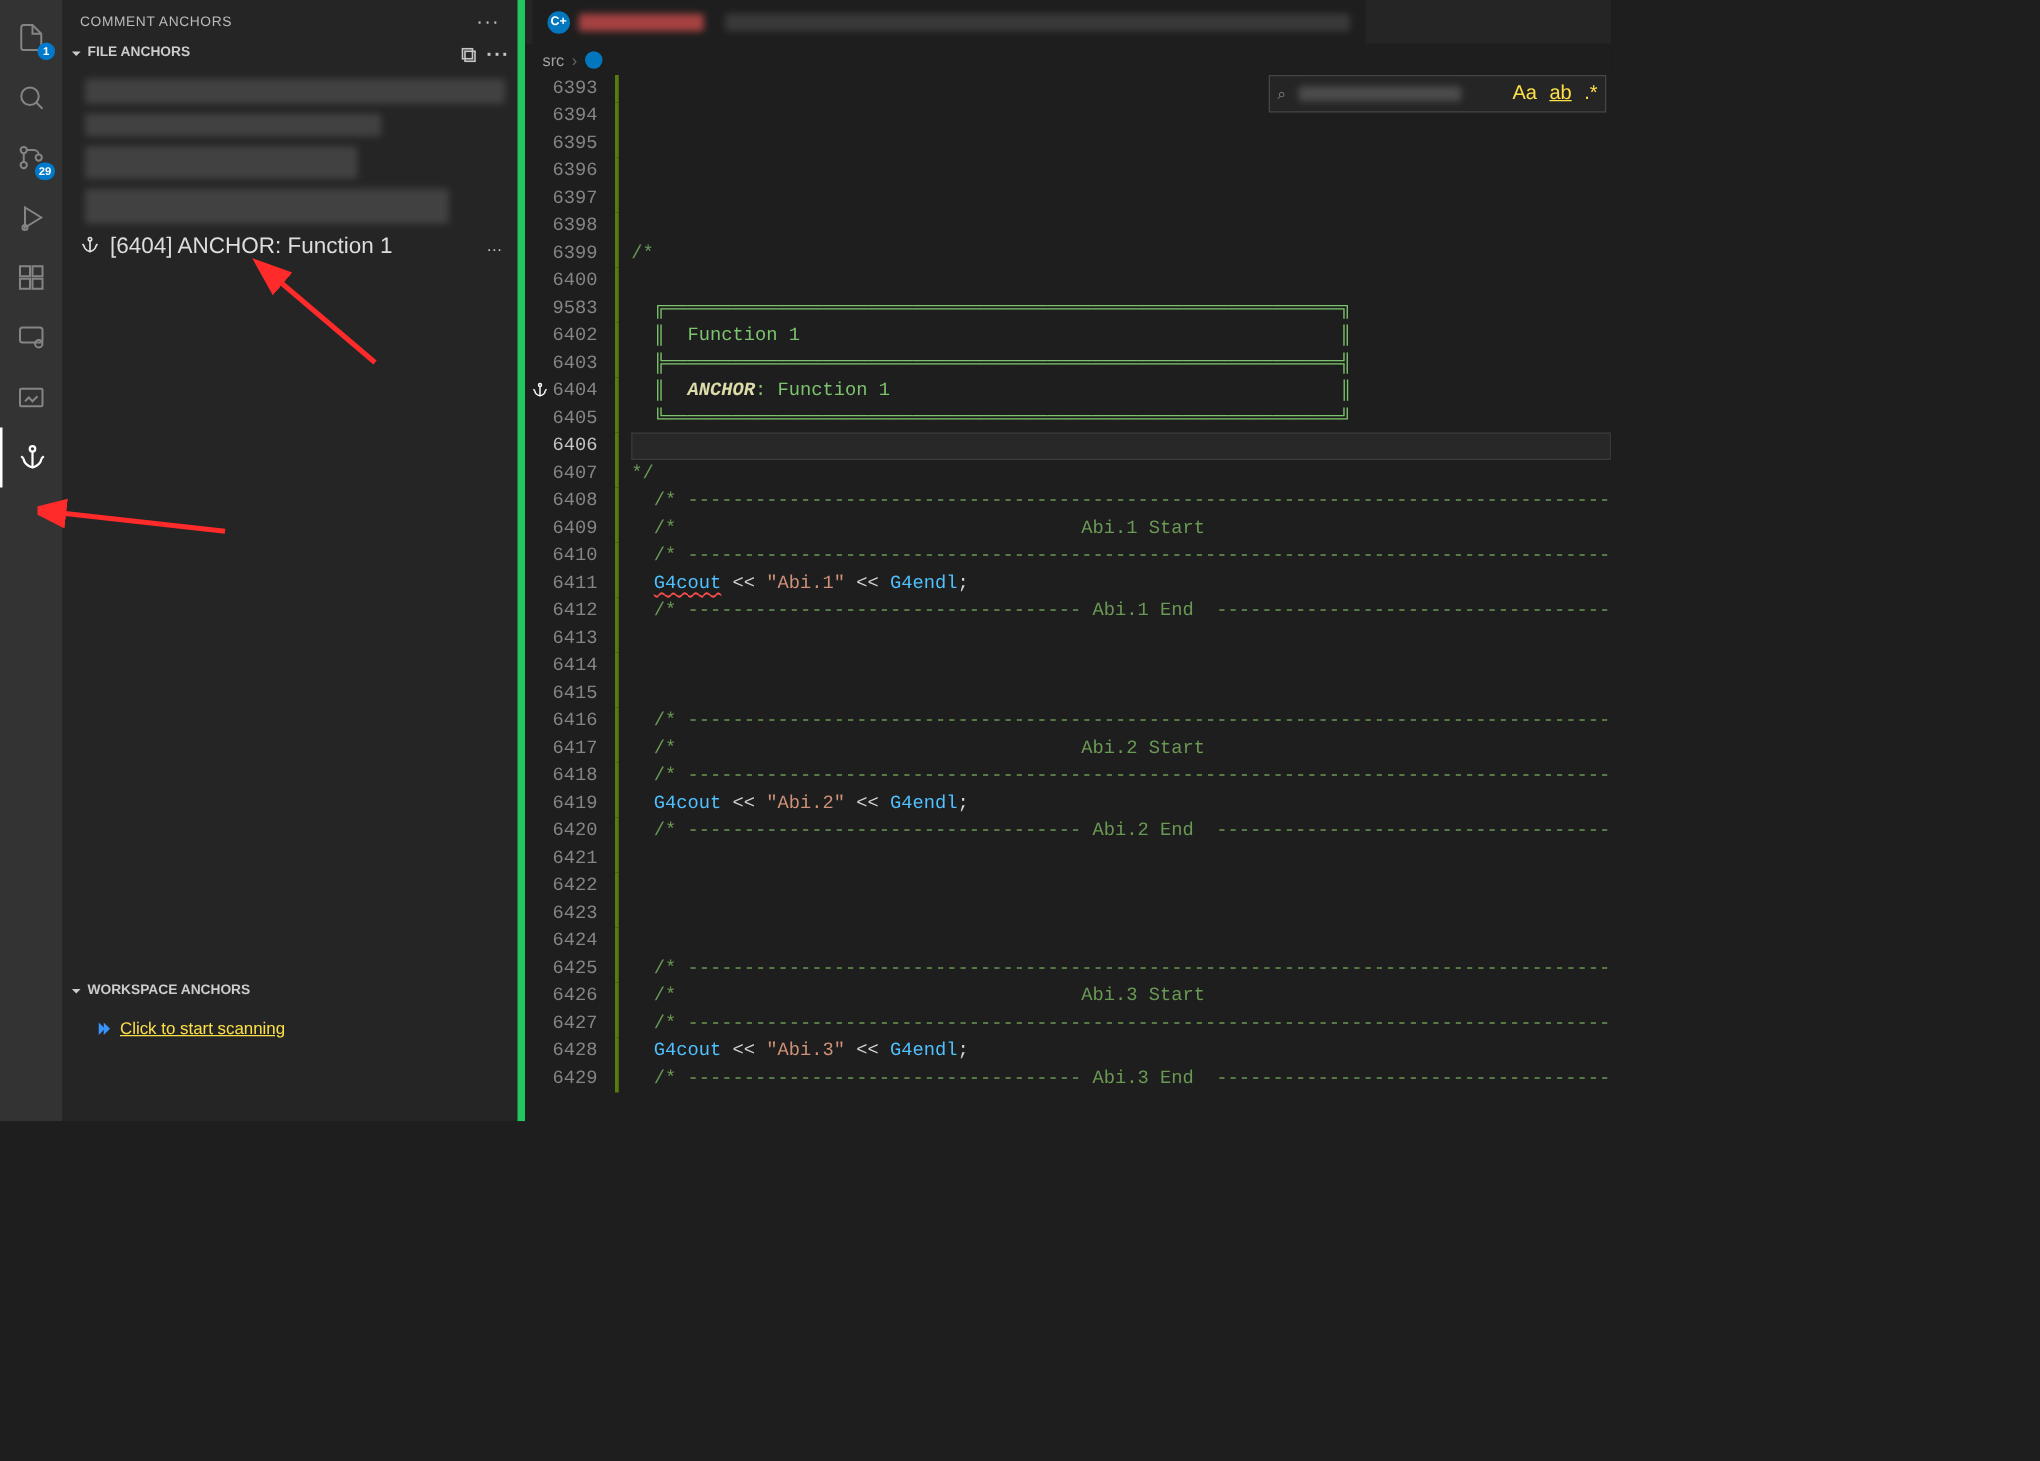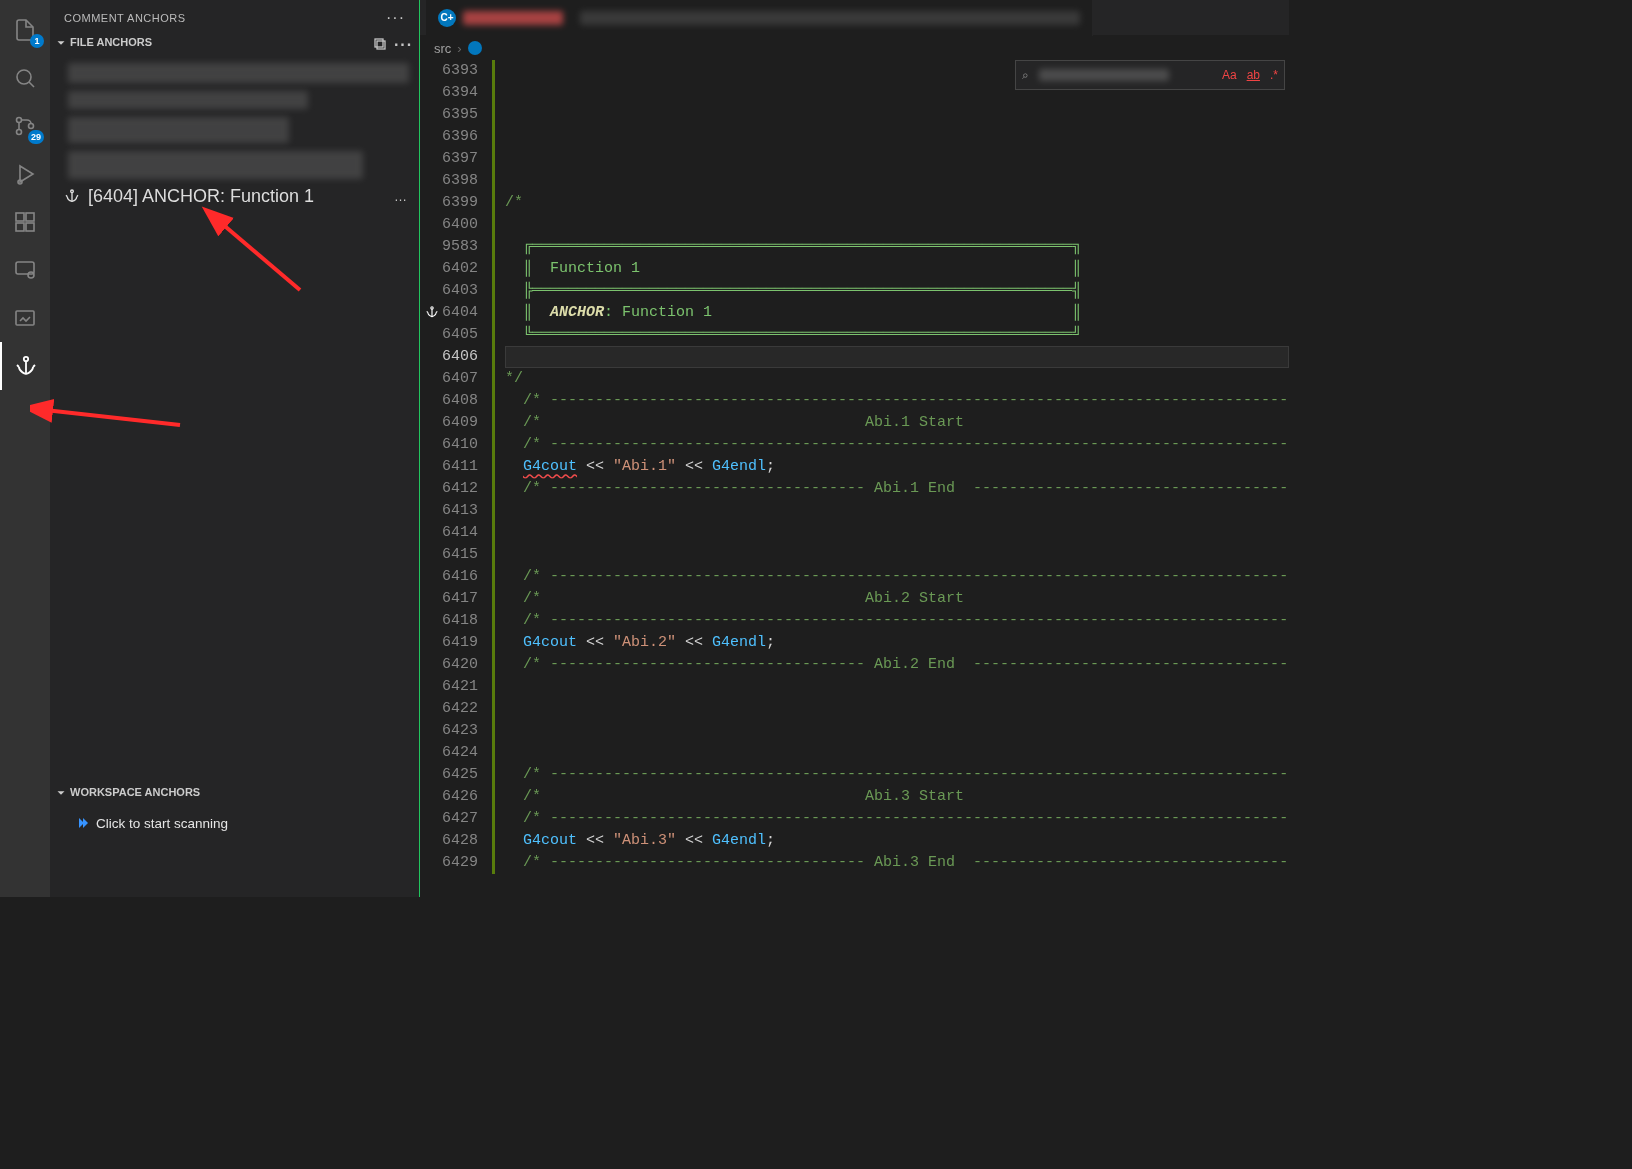"COMMENT ANCHORS" .sidebar { border-right: 1px solid #22c55e -> 6px solid #22c55e }
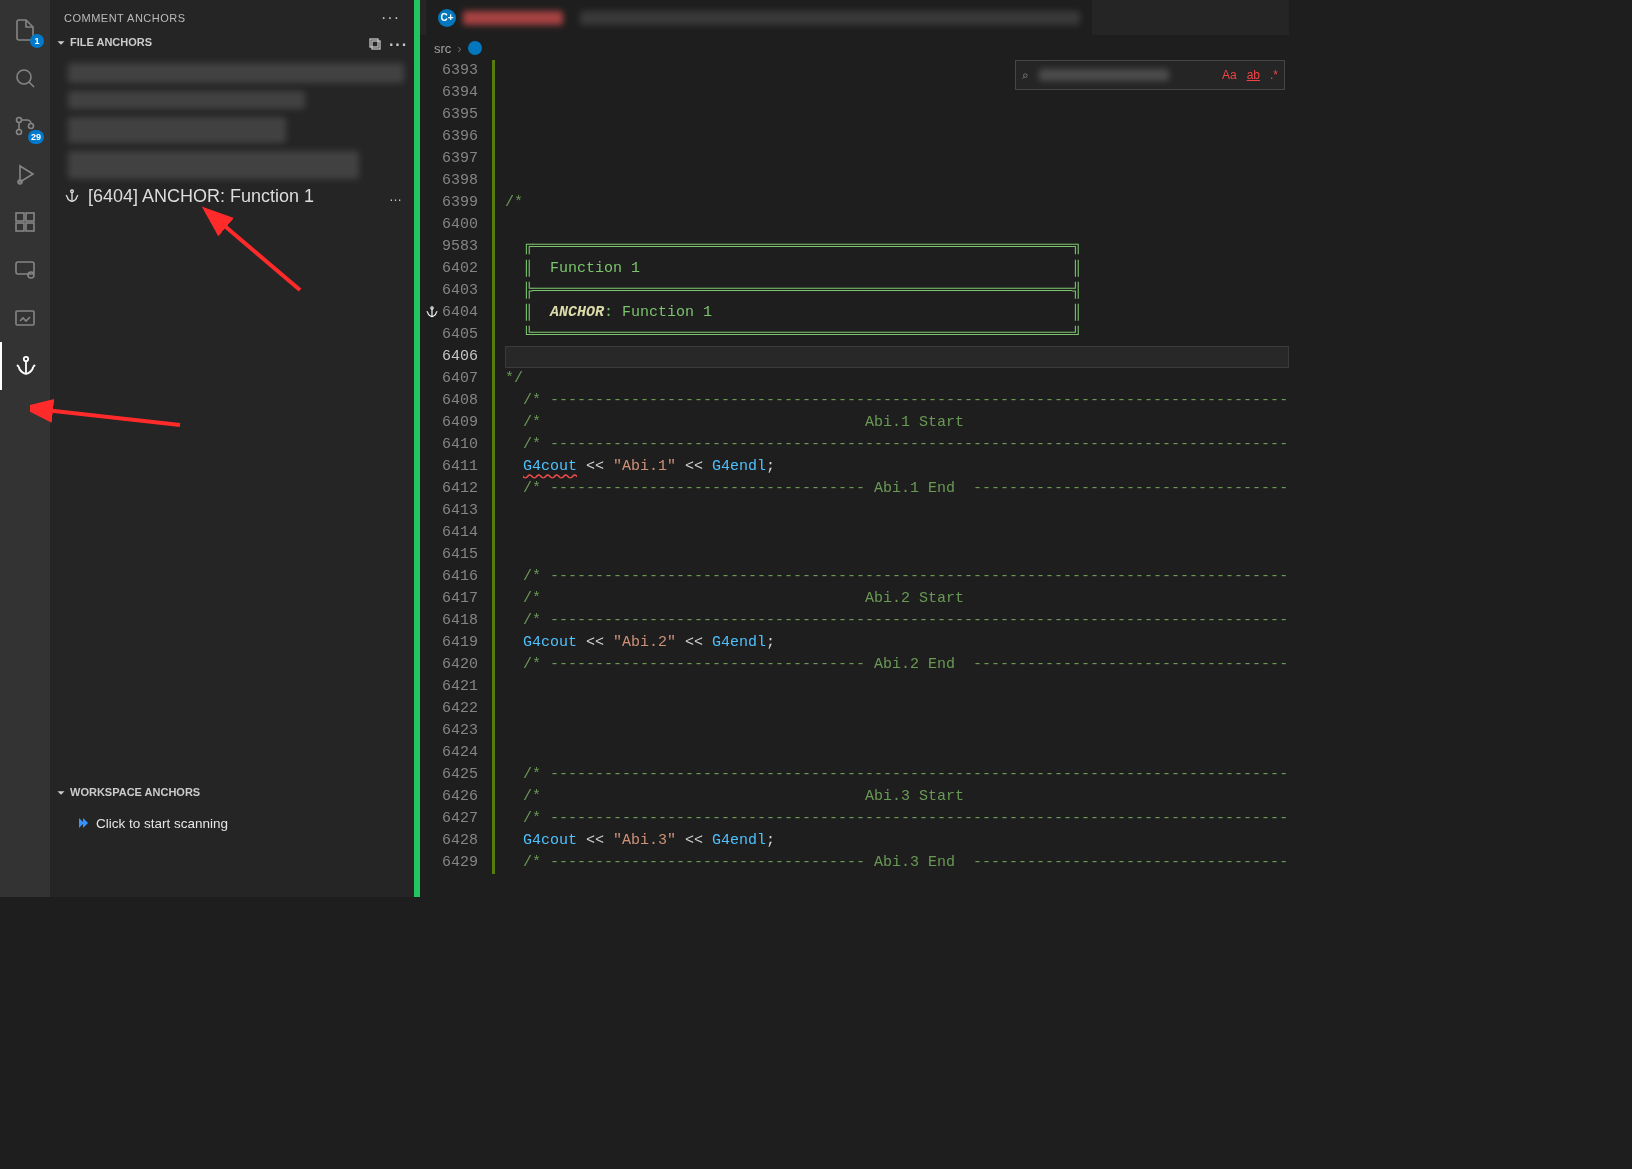"Aa" .find-wid .ico { color: #ef4444 -> #fde047; font-size: 12px -> 16px }
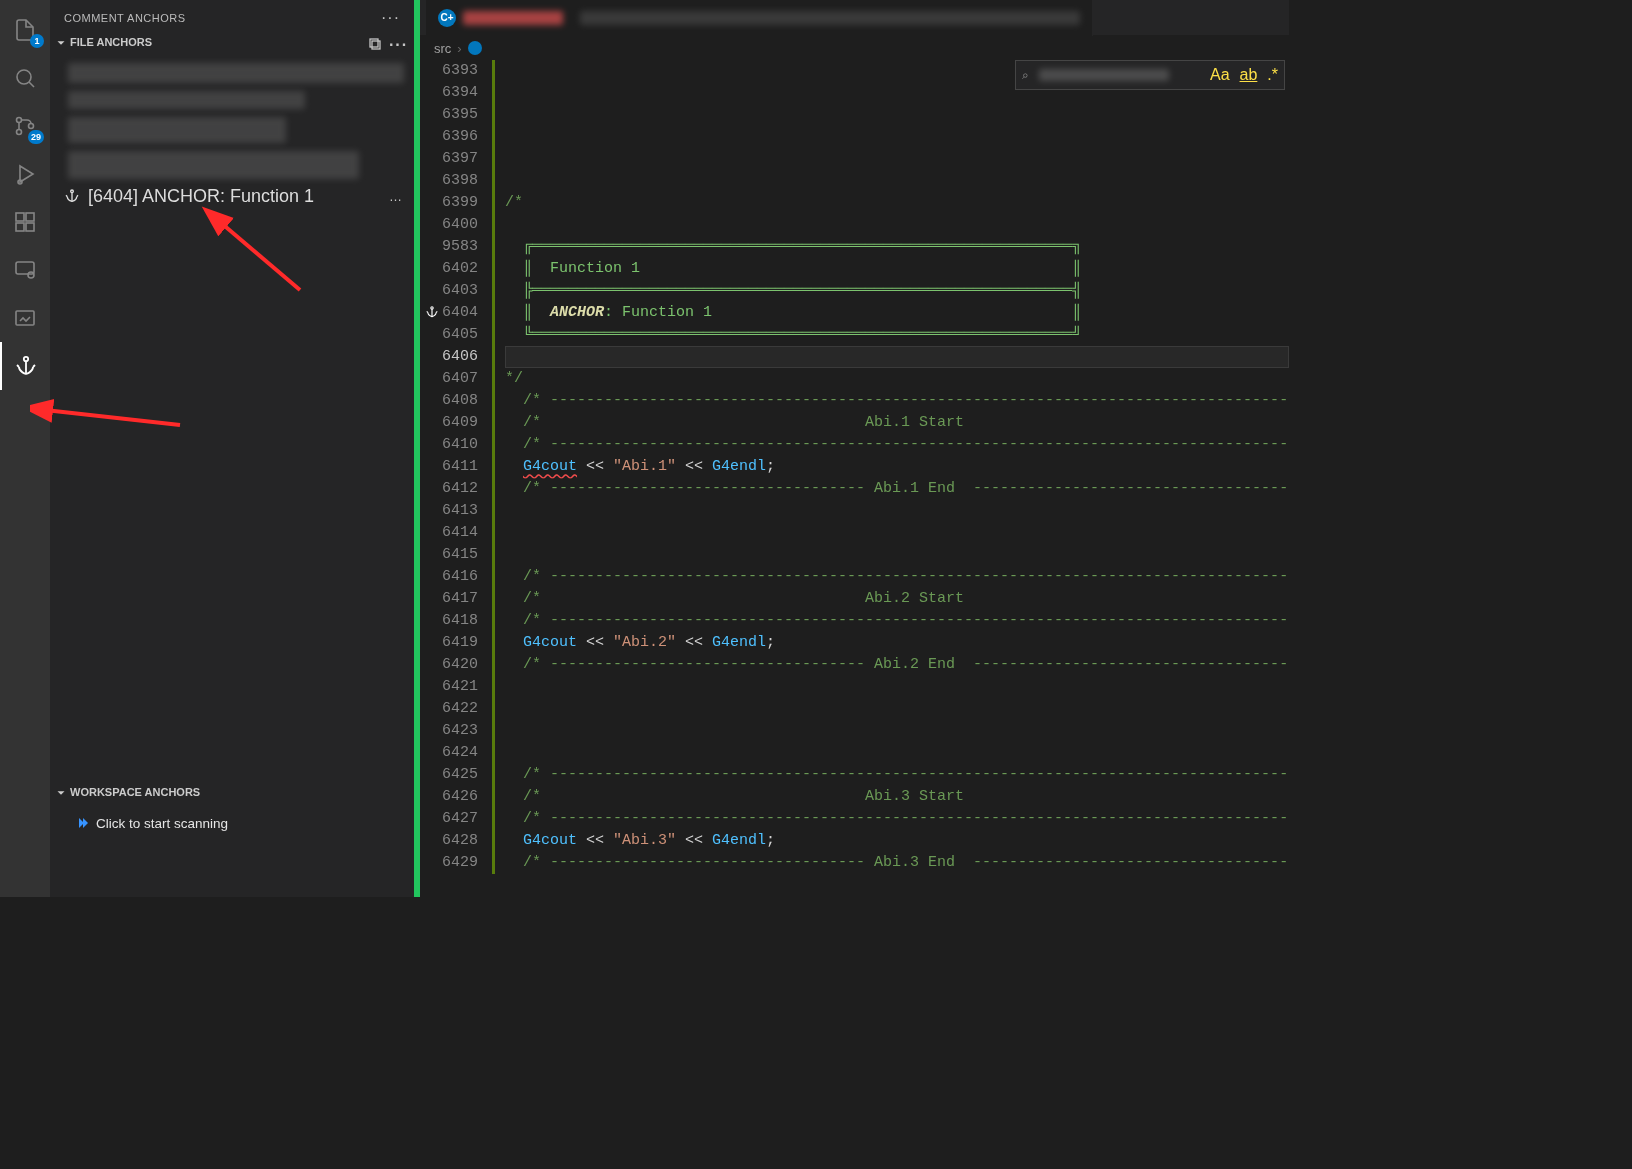"Click to start scanning" .scan-link { align-items: flex-end -> flex-start; color: #e5e5e5 -> #fde047; text-decoration: none -> underline }
